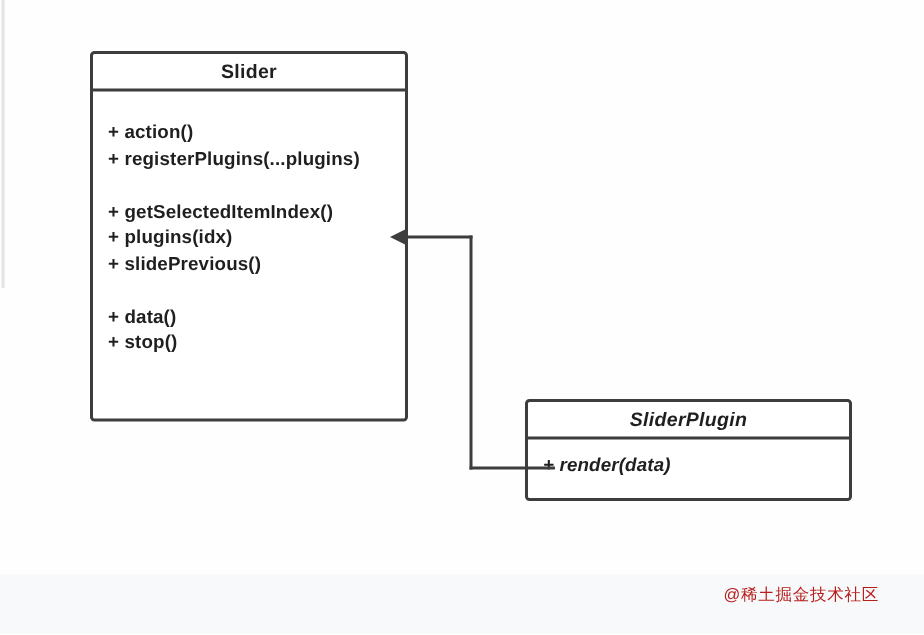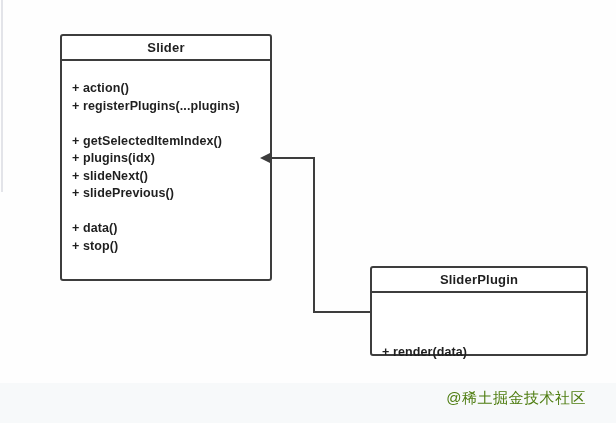"+ slideNext()" div.method-line { html: <div>+ slideNext()</div> -> none }
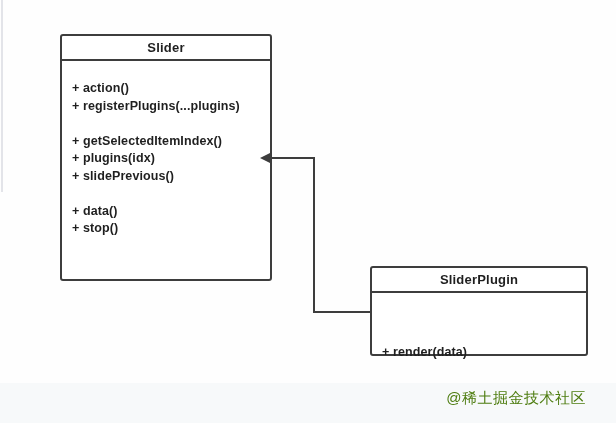"SliderPlugin" div.class-box { font-style: none -> italic; height: 90px -> 68px; left: 370px -> 350px }
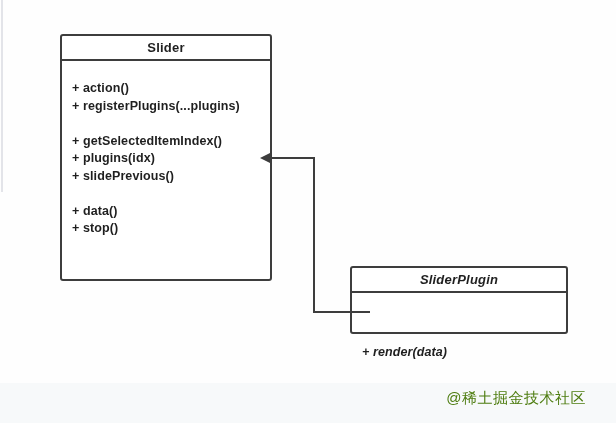"+ render(data)" .class-body.tight { margin-top: 20px -> none; padding-top: 31px -> 9px }
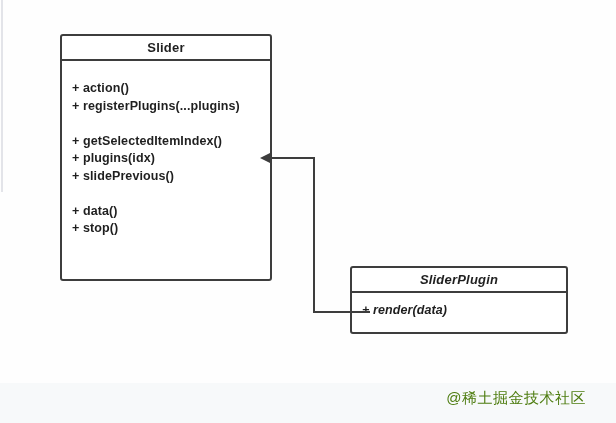"@稀土掘金技术社区" .watermark { color: #4d7c0f -> #b91c1c; font-size: 15px -> 11px }
